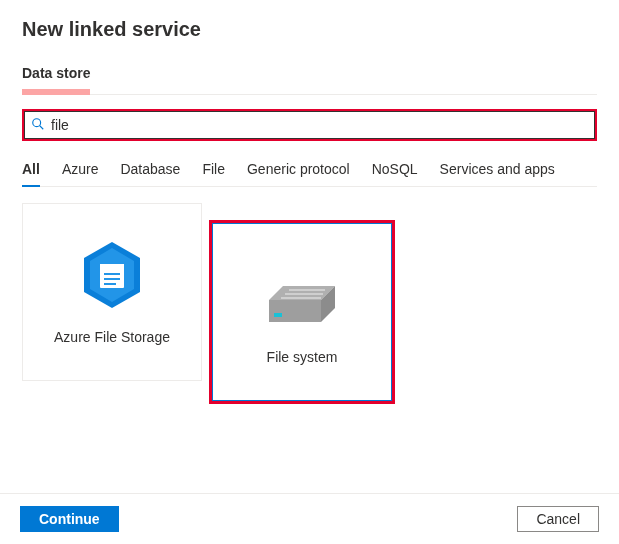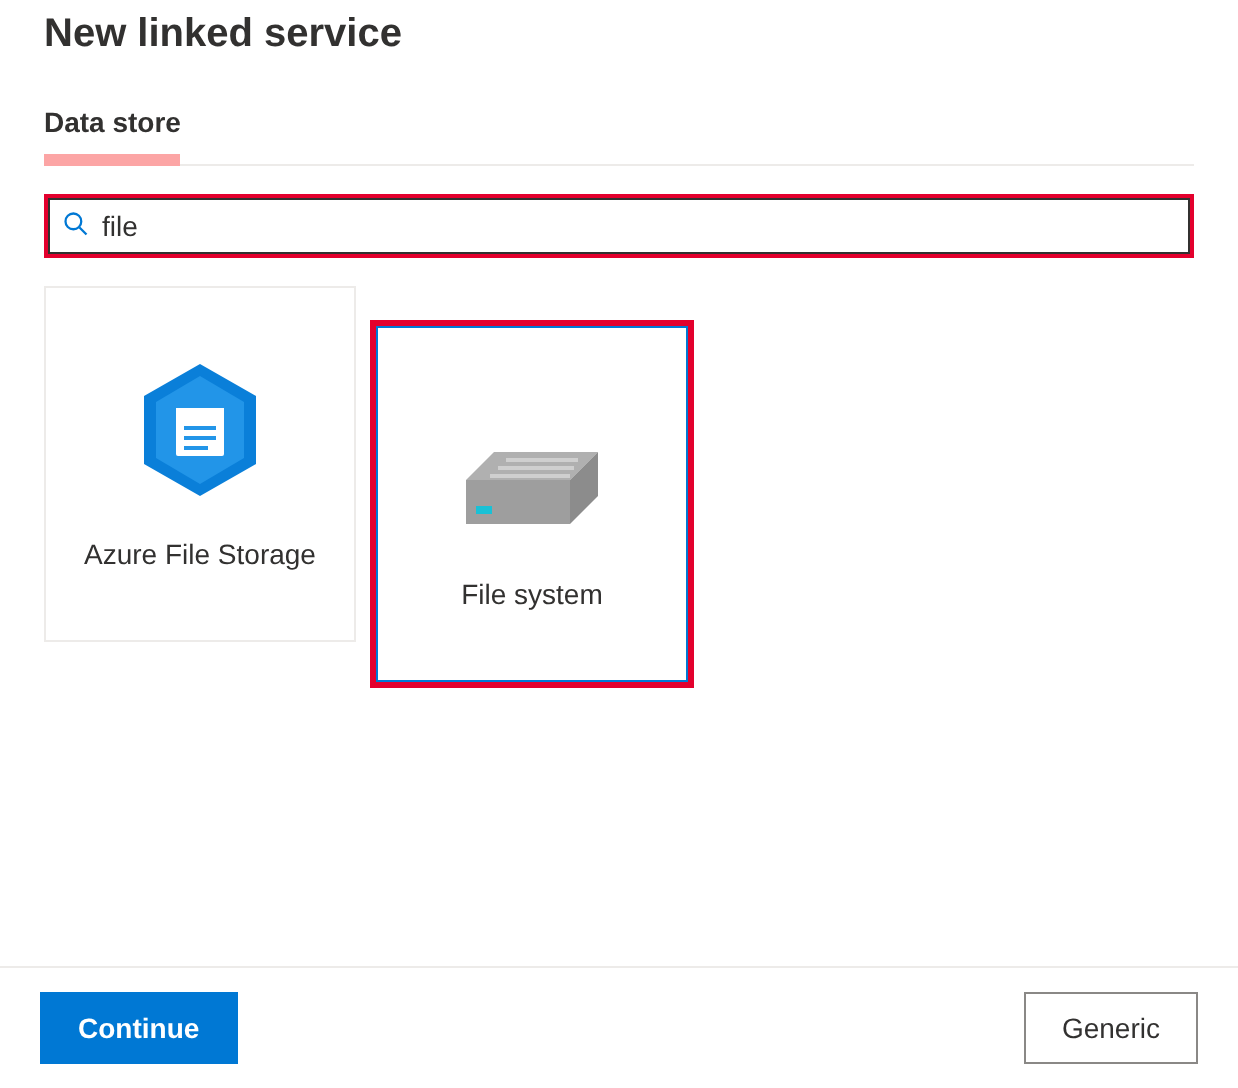"New linked service" .container { padding: 6px 22px 0 22px -> 18px 22px 0 22px }
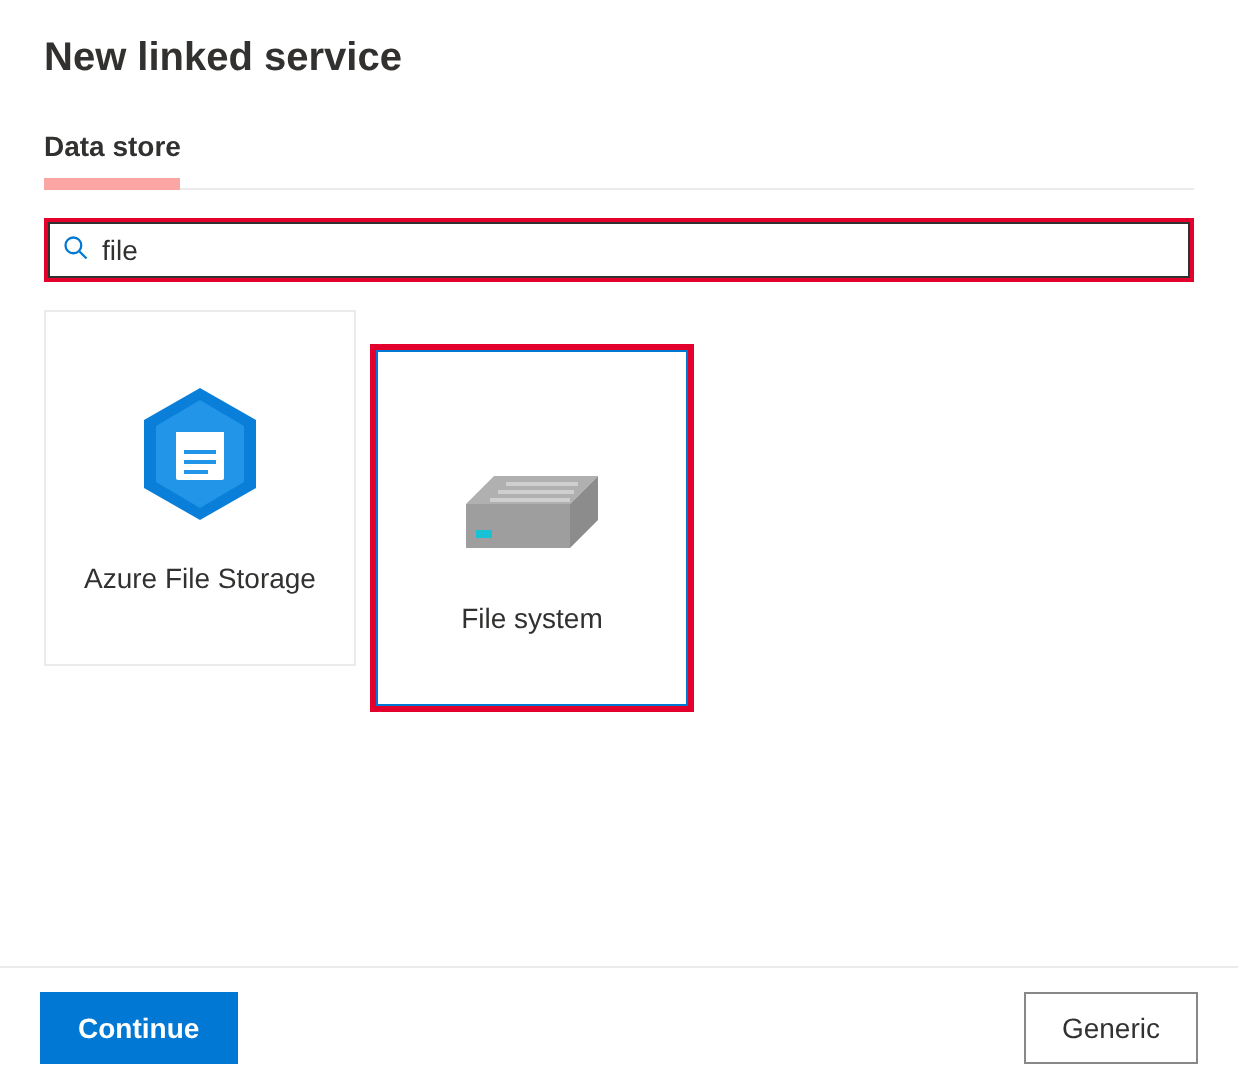"All" div.filter-tabs { html: none -> <div> <div>All</div> <div>Azure</div> <div>Database</div> <div>File</div> <div>Generic protocol</div> <div>NoSQL</div> <div>Services and apps</div> </div> }
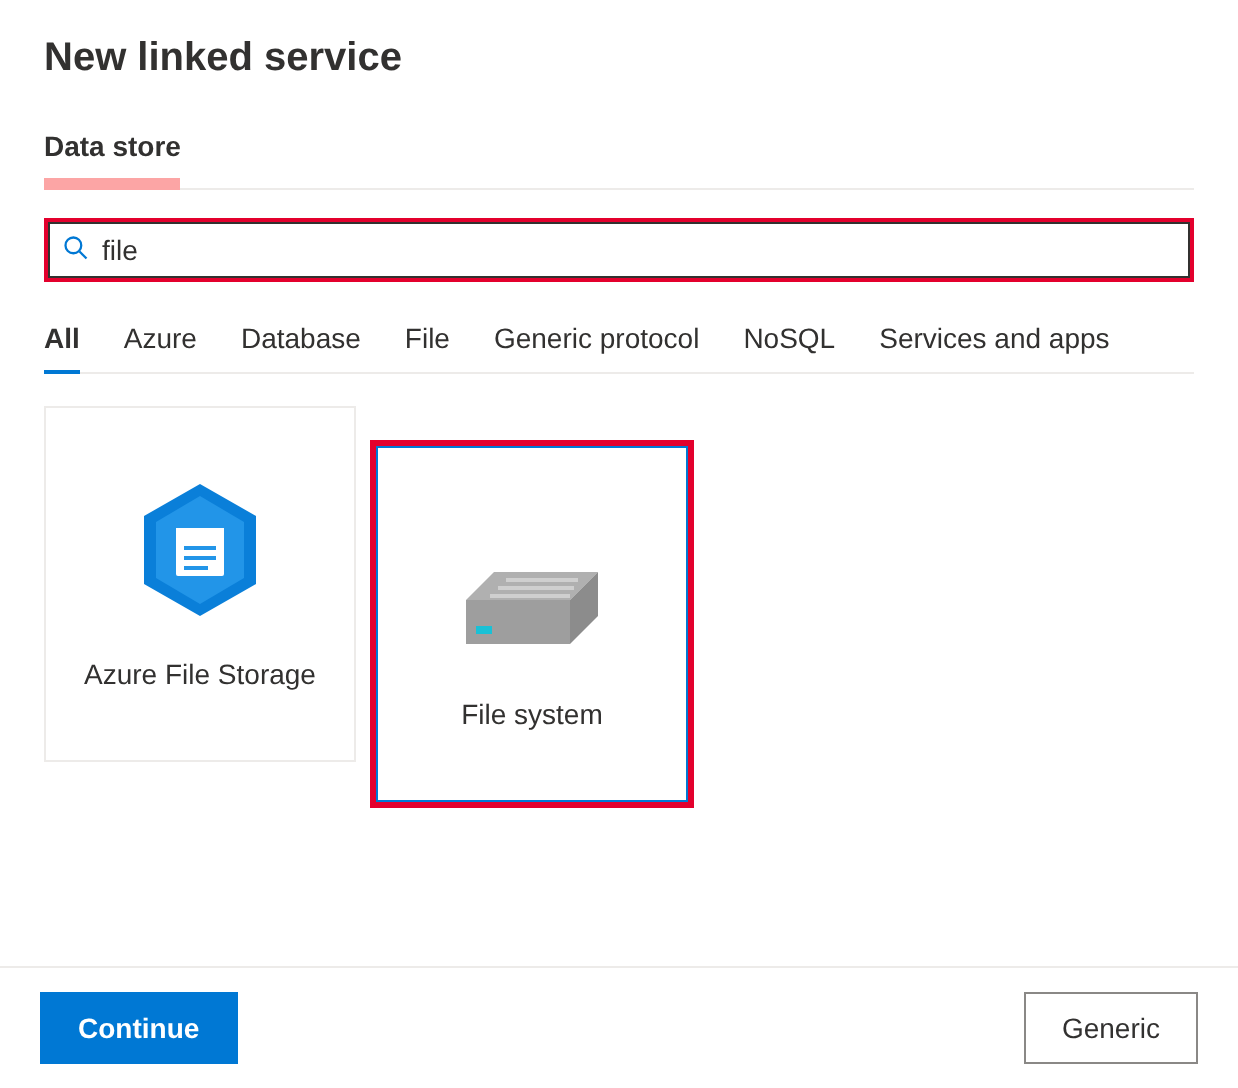"Azure File Storage" .card { width: 156px -> 180px }
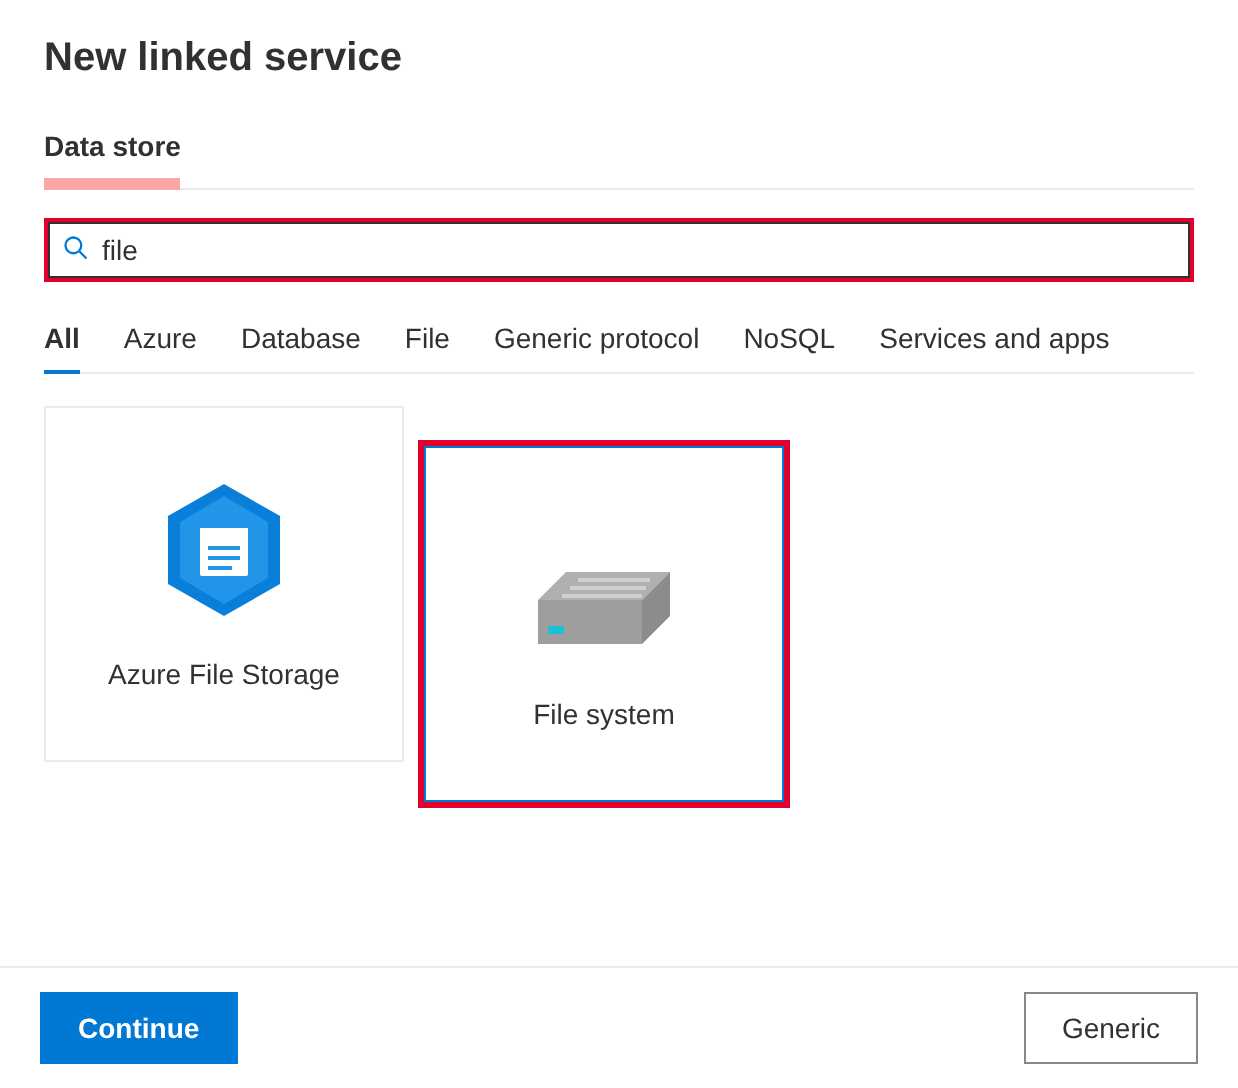"Continue" .btn { height: 36px -> 26px }
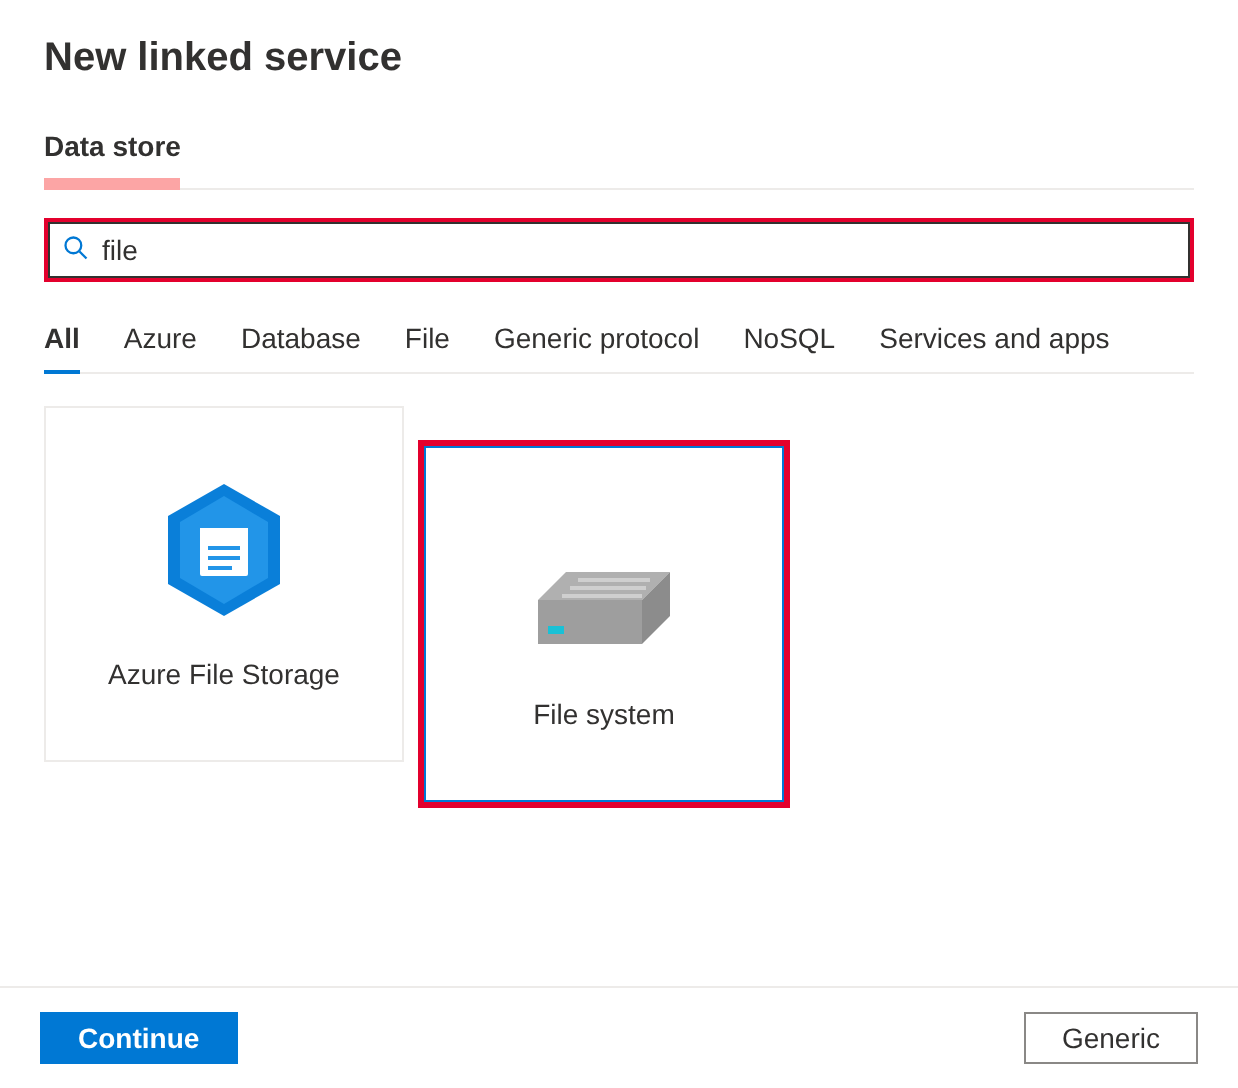"Generic" button.btn { text: Generic -> Cancel }
